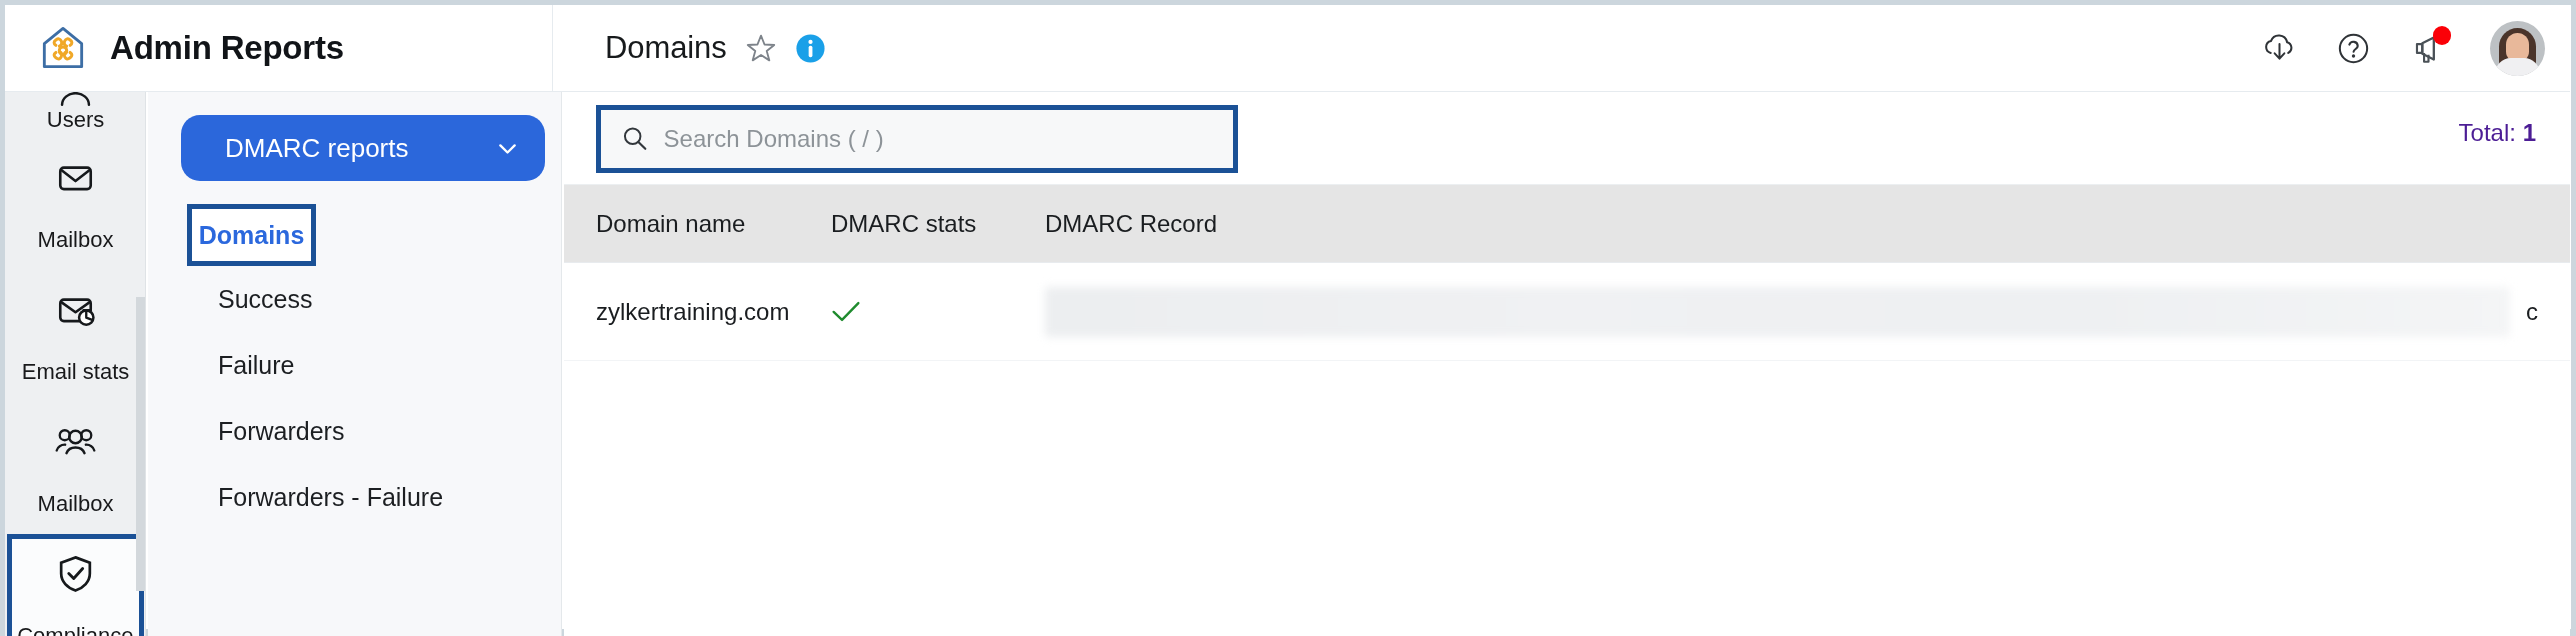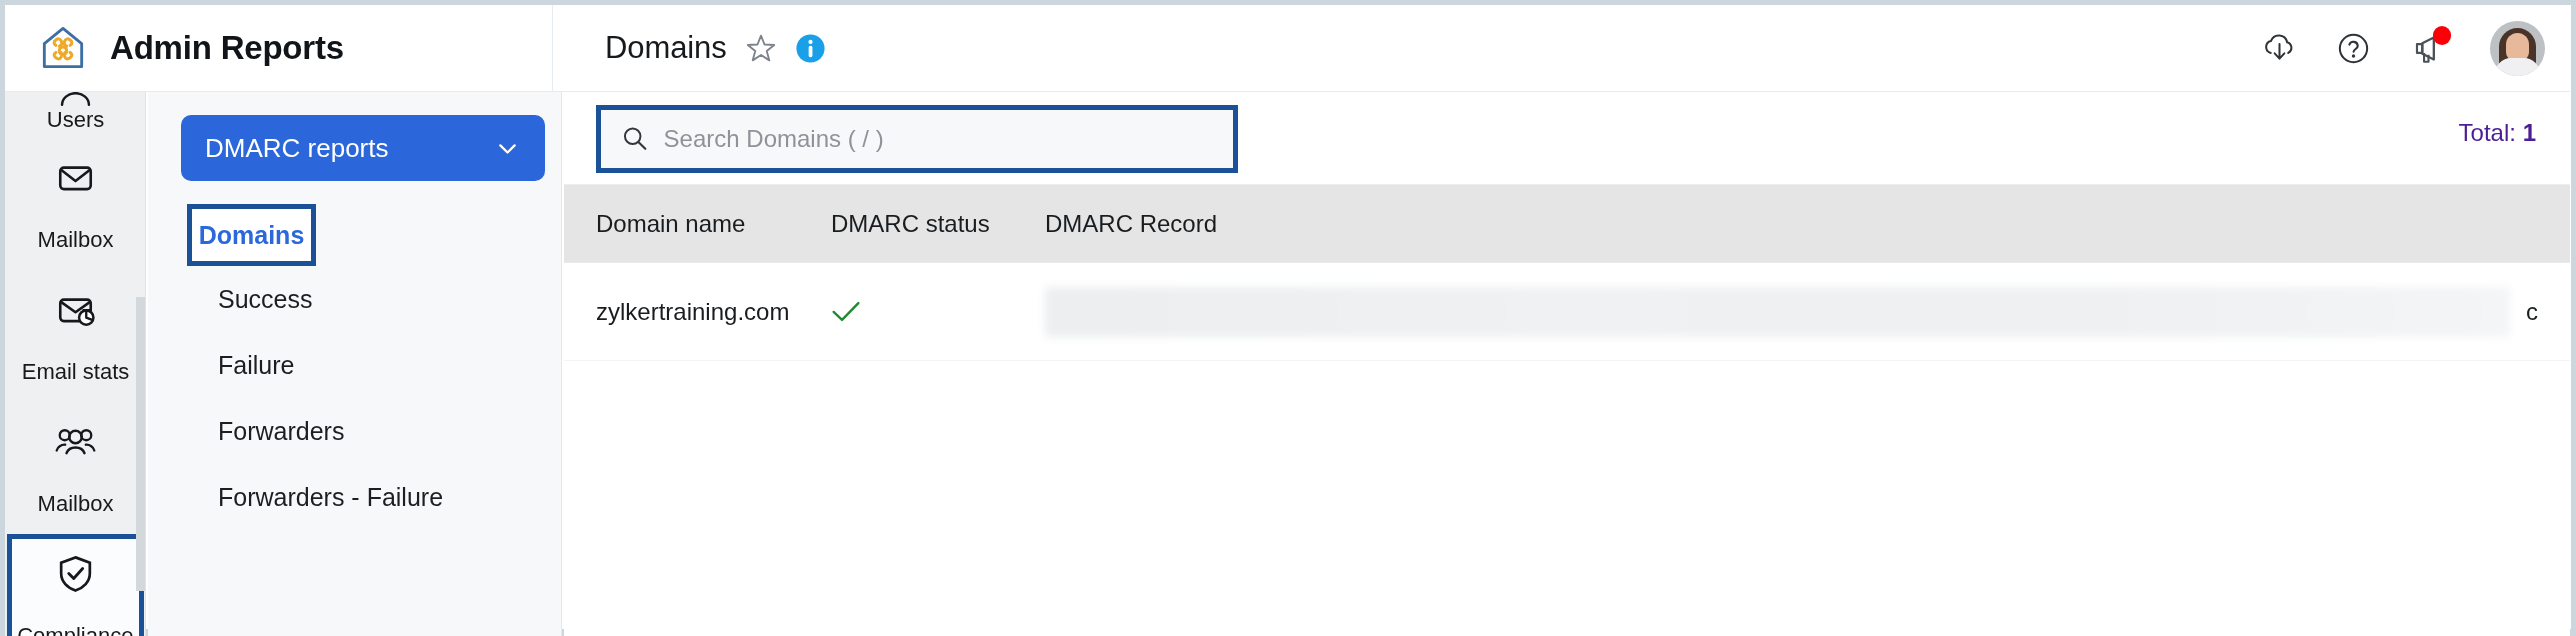"DMARC reports" .dropdown-btn { border-radius: 10px -> 19px; padding: 0 25px 0 24px -> 0 25px 0 44px }
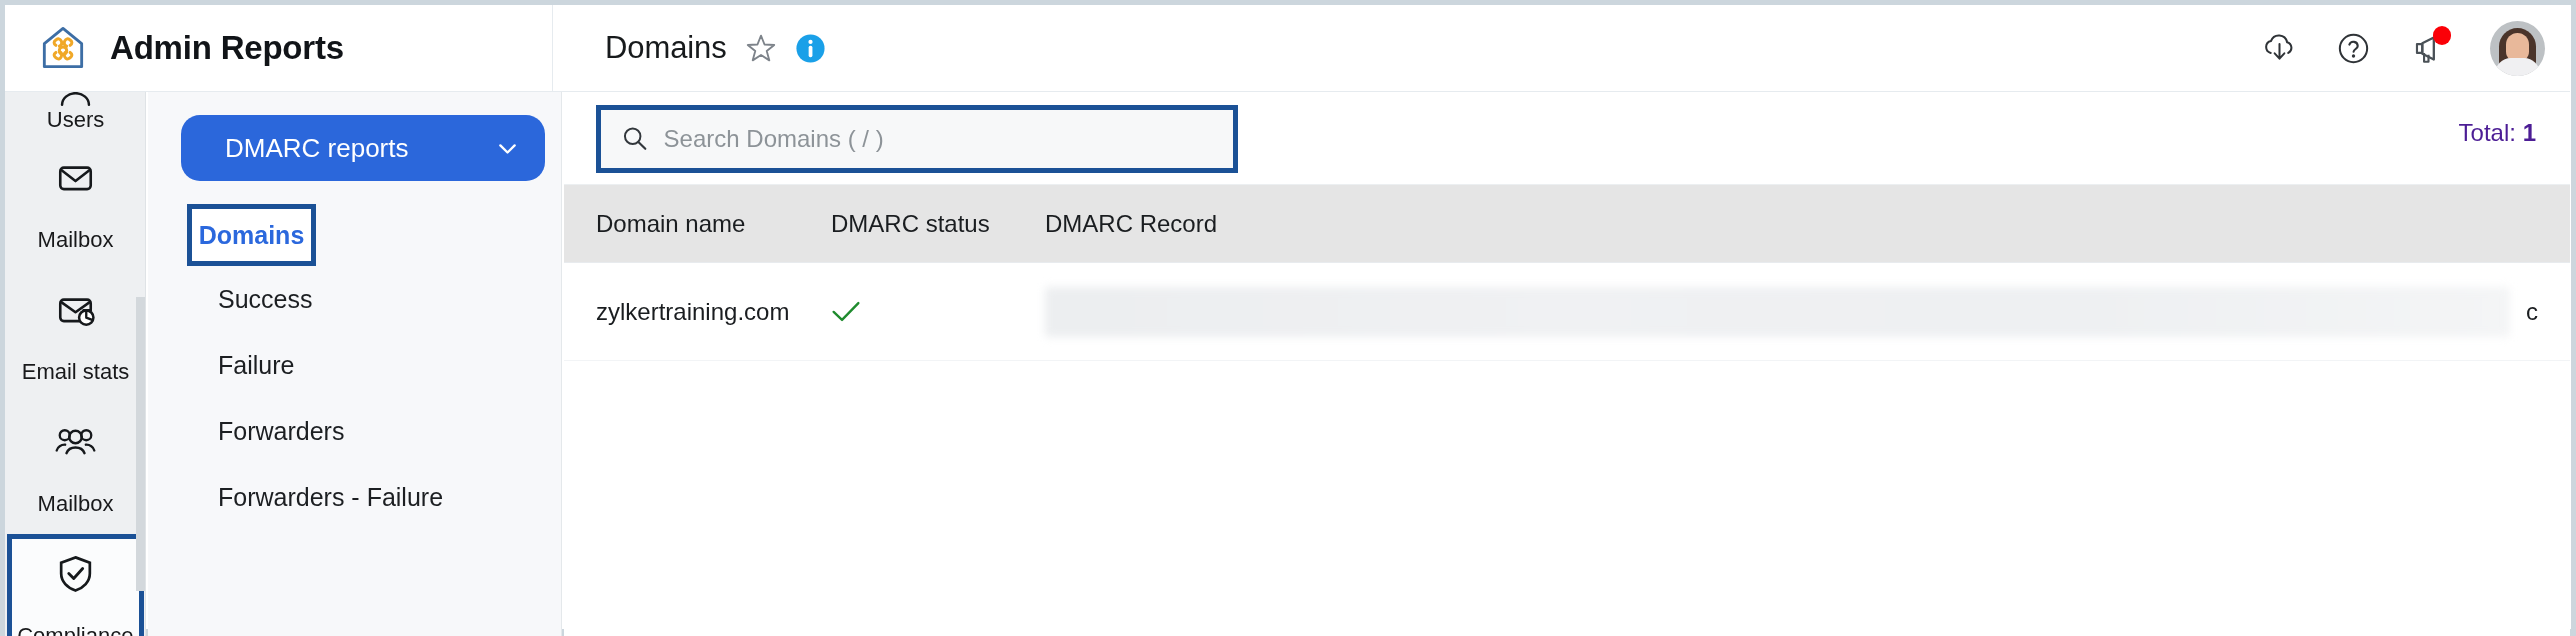"DMARC status" div.th { text: status -> stats }
